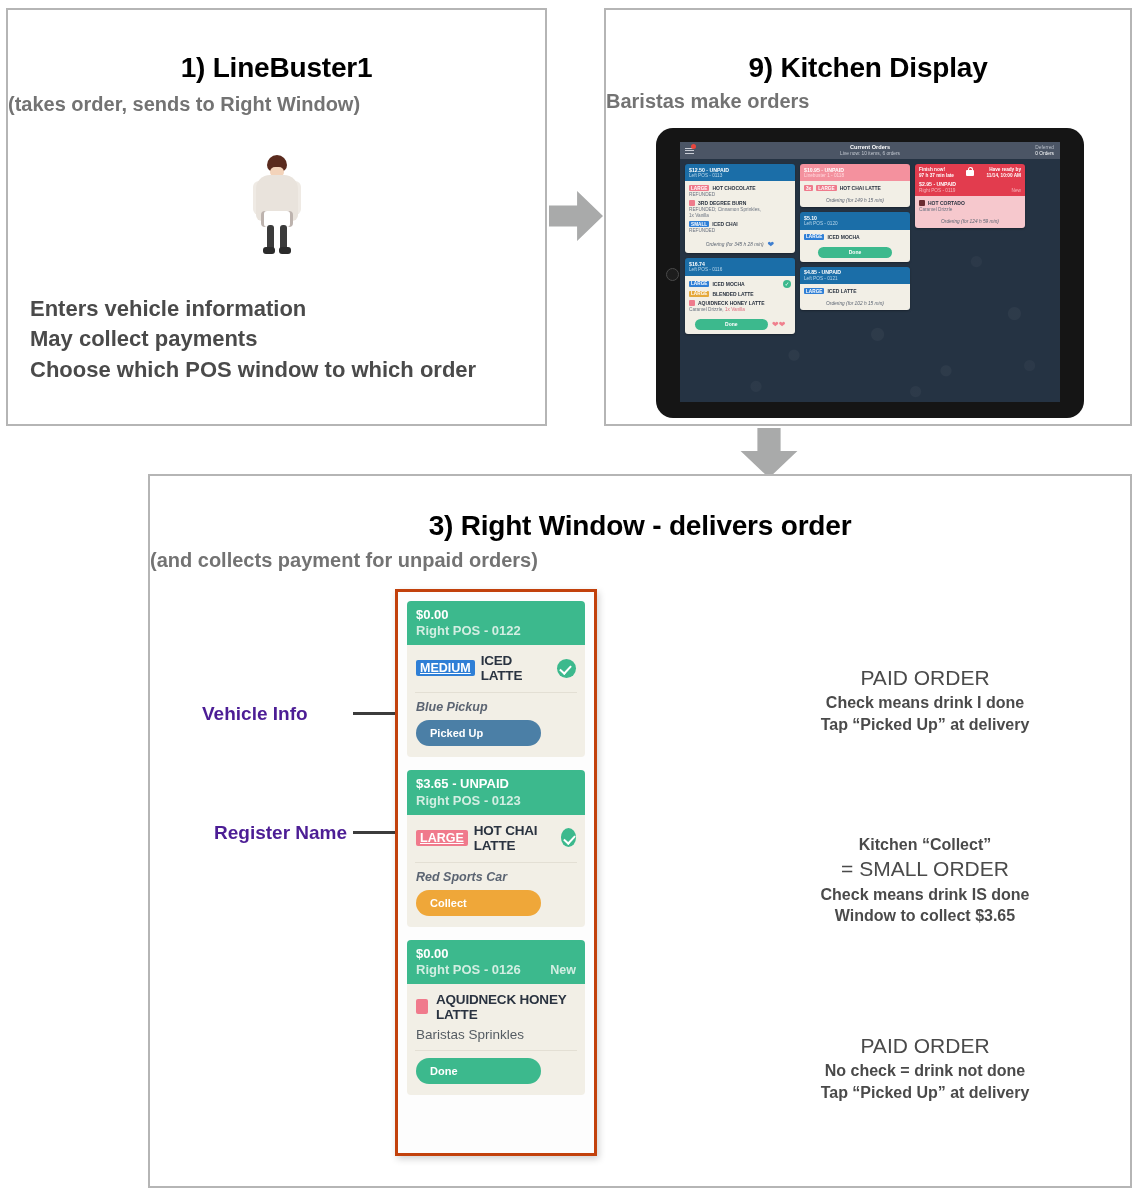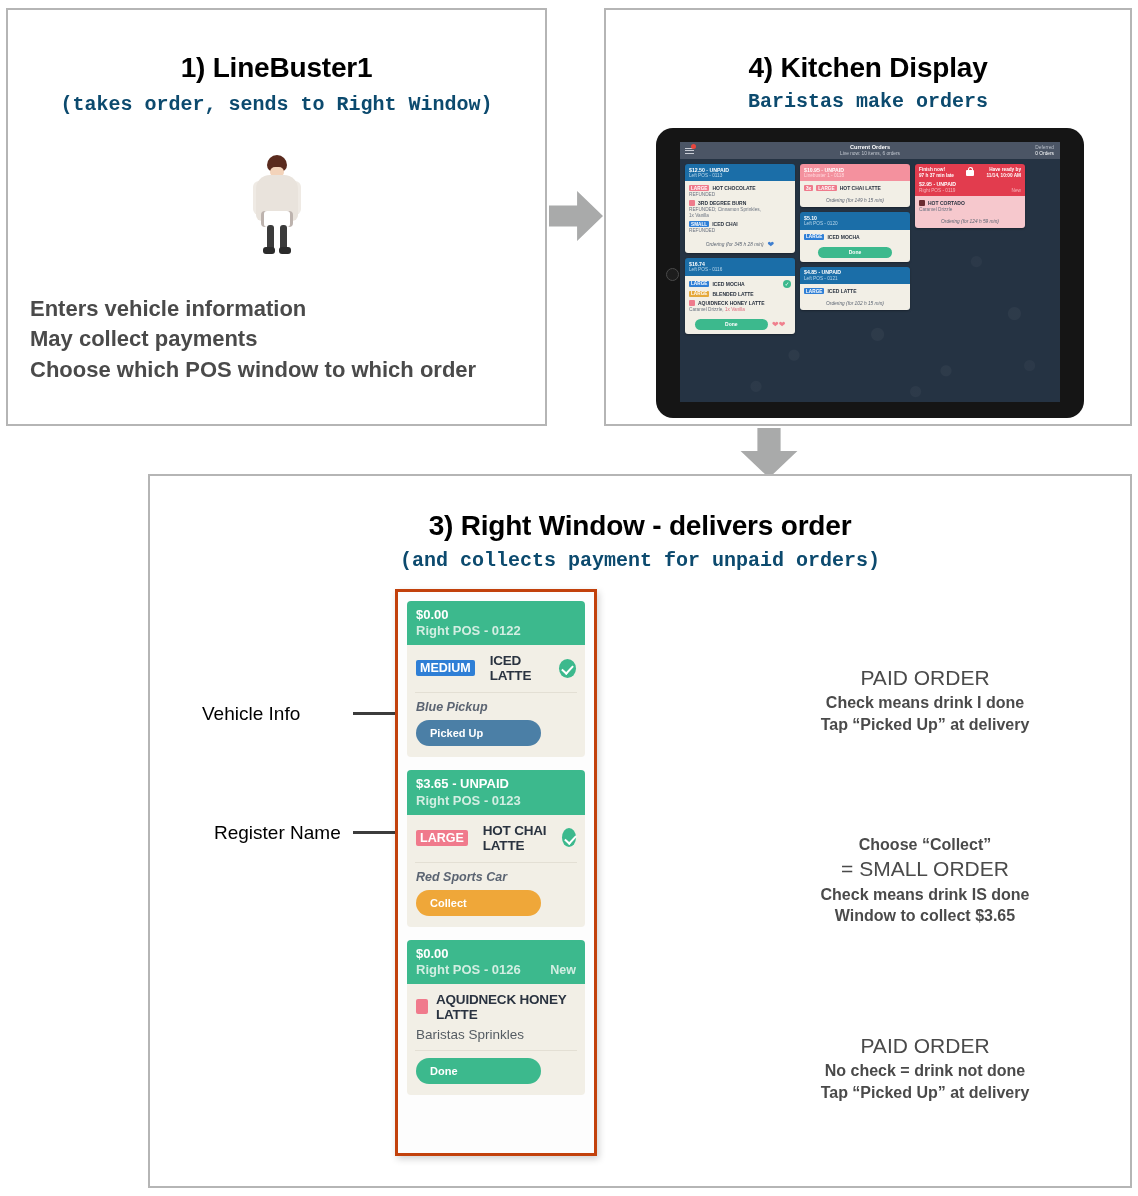"4) Kitchen Display" div.panel-title { text: 4 -> 9 }
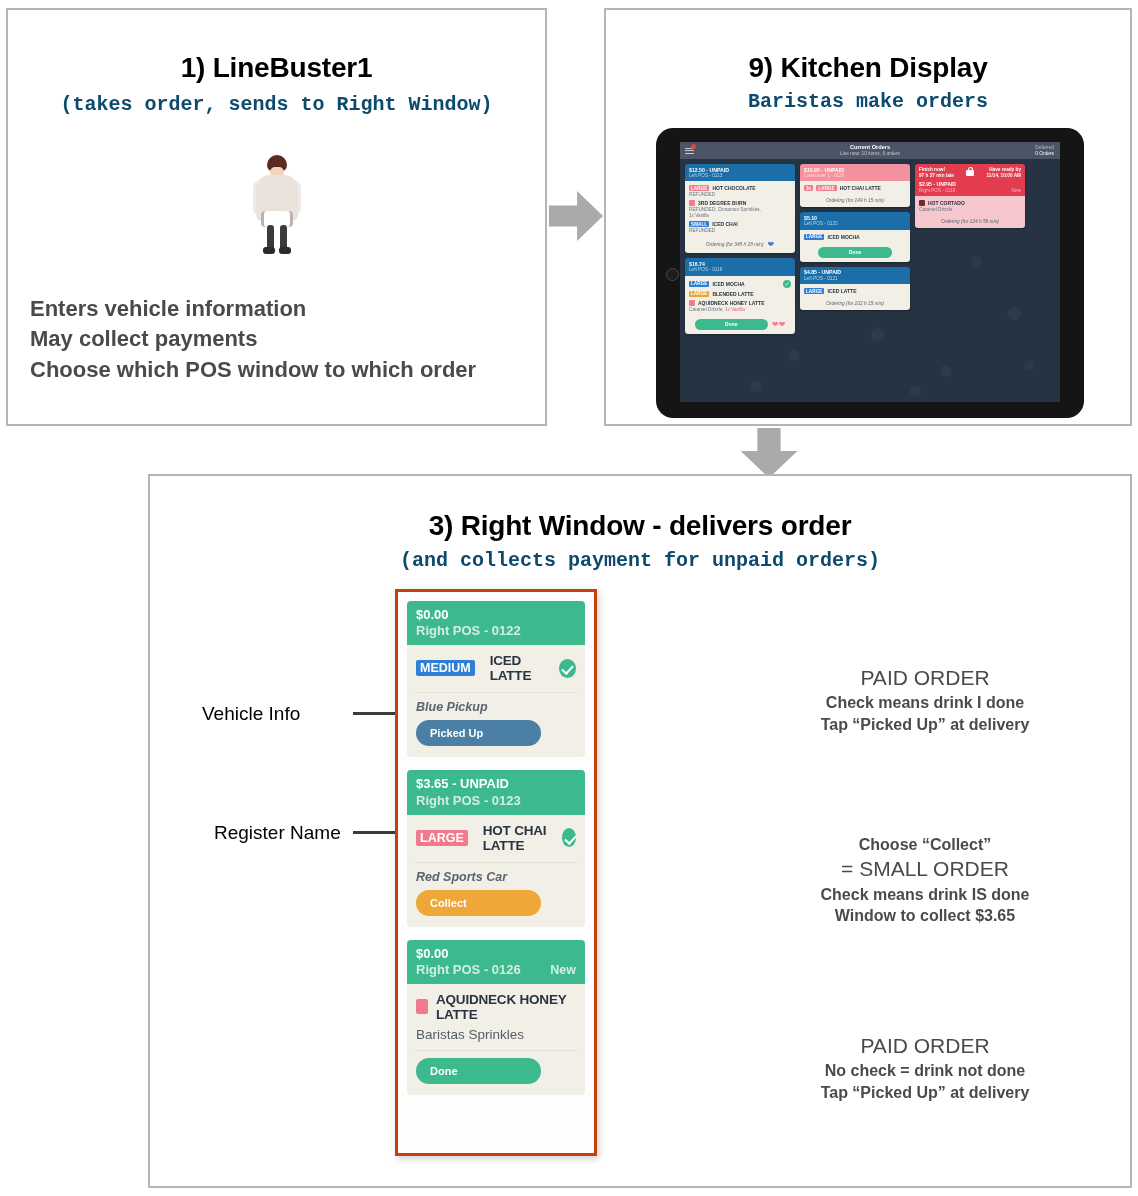"(takes order, sends to Right" .panel-sub { color: #0c4a6e -> #737373; font-family: Liberation Mono, monospace -> none; text-align: center -> none }
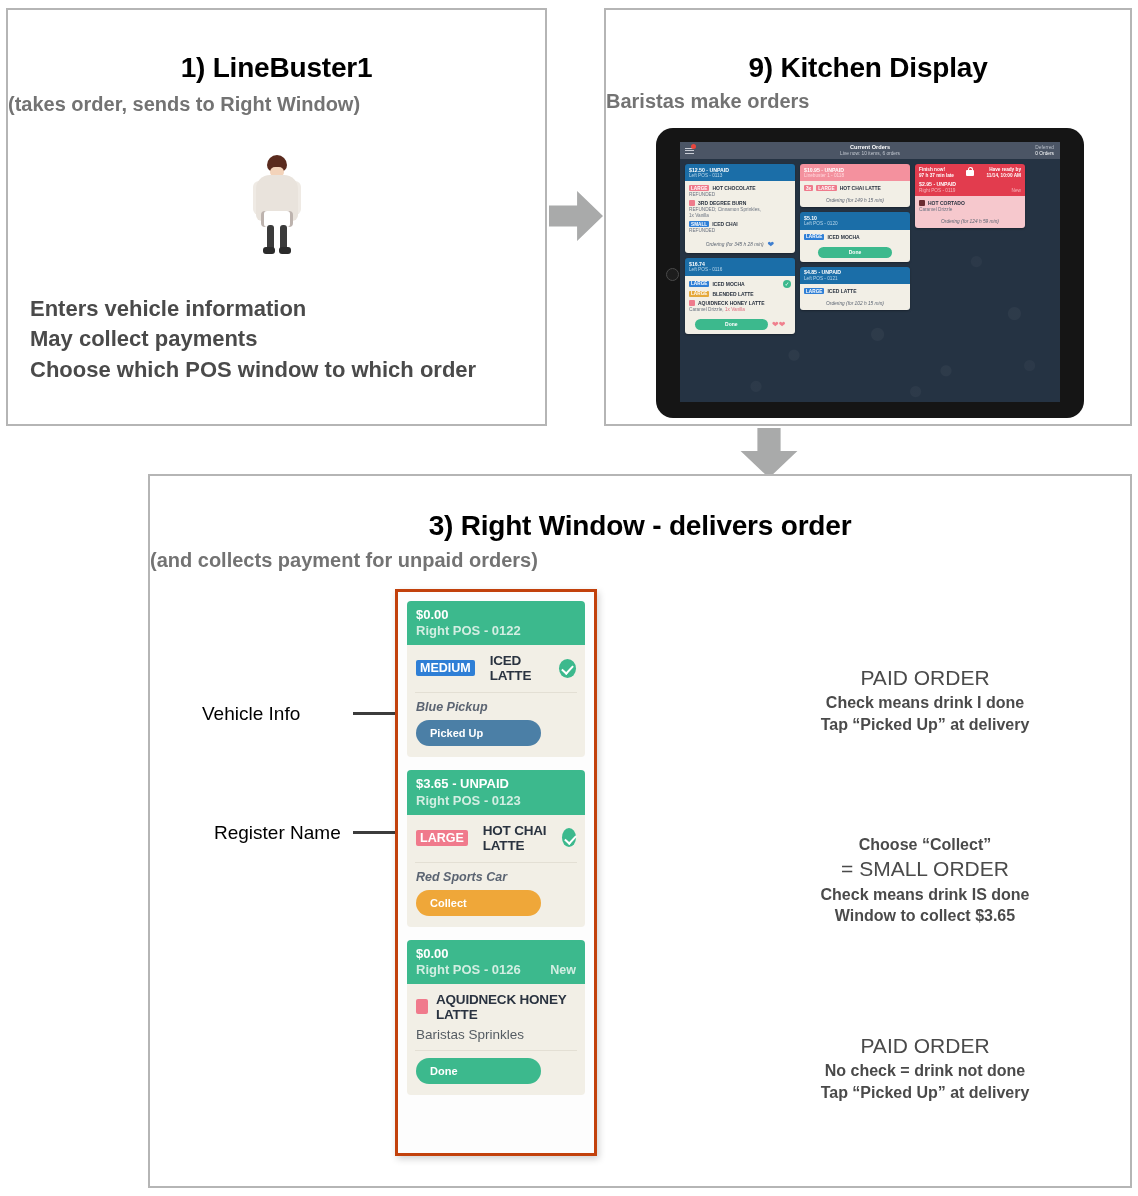"MEDIUM" .osize { margin-right: 15px -> 6px; text-decoration: none -> underline }
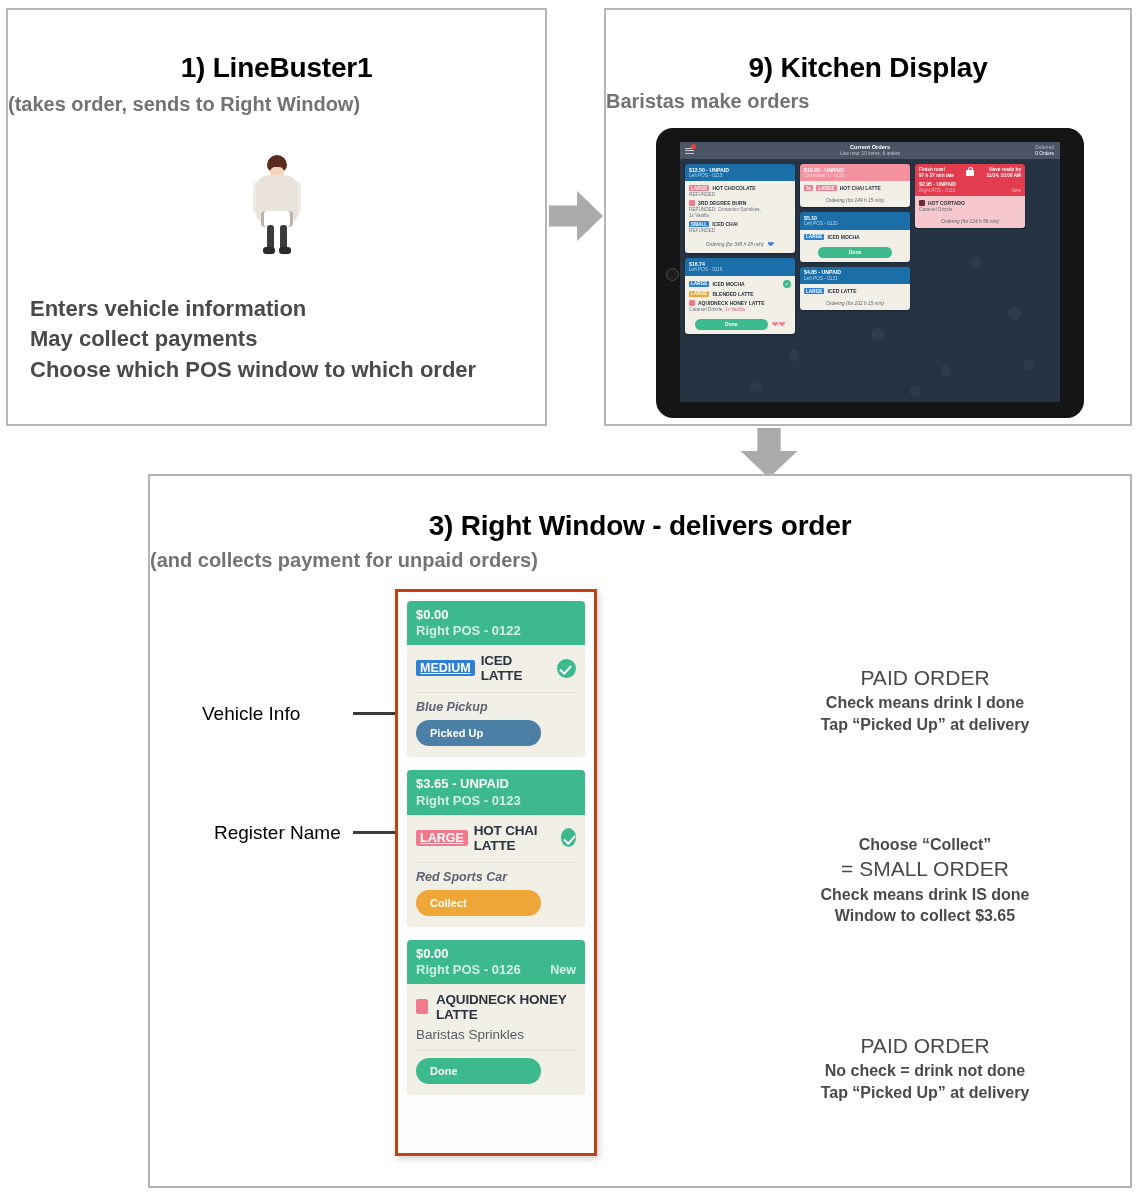"Vehicle Info" .callout { color: #000000 -> #4c1d95; font-weight: normal -> bold }
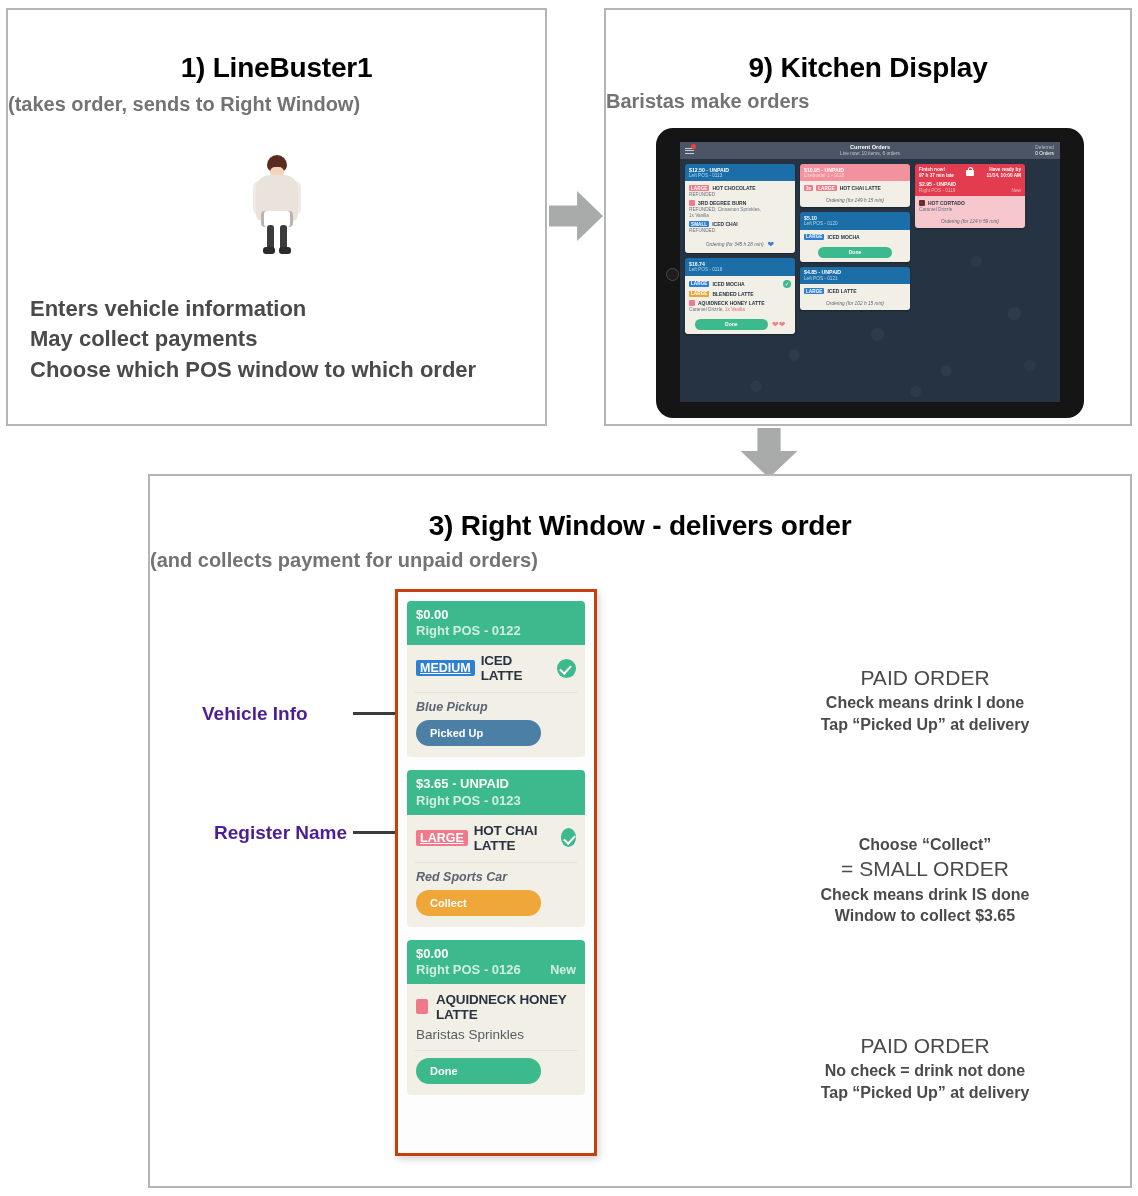"Choose “Collect”" div.reg { text: Choose -> Kitchen }
